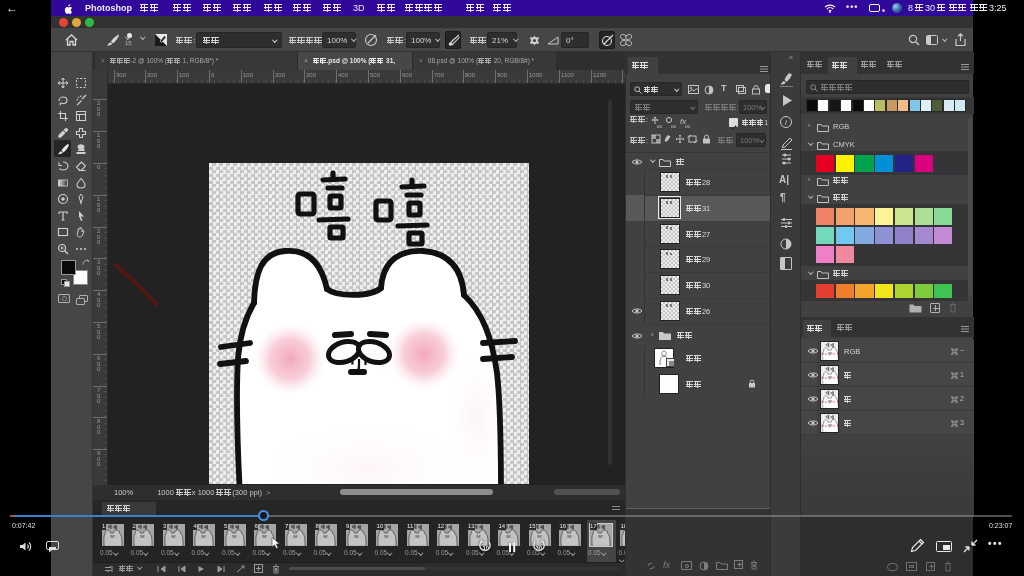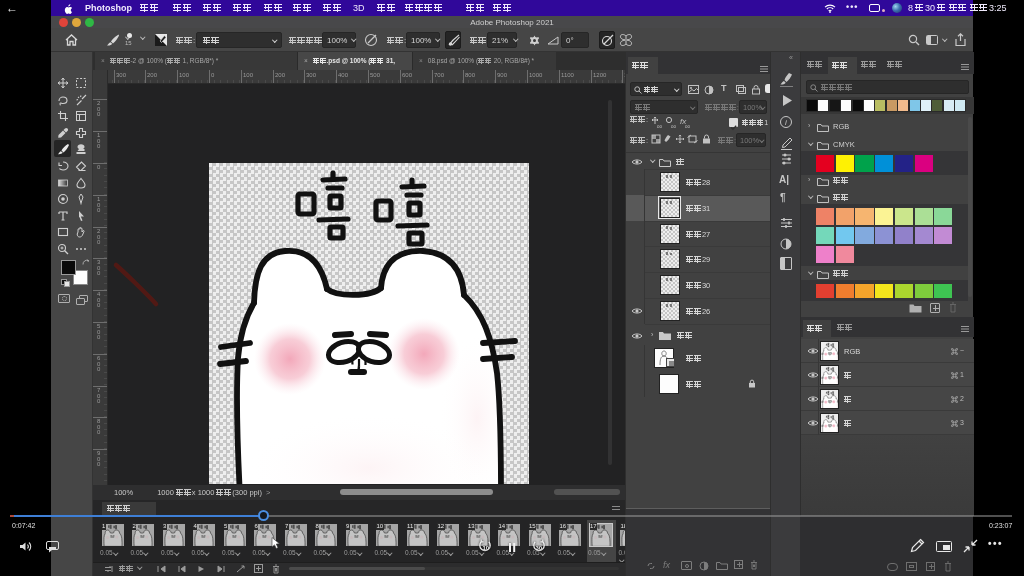"Adobe Photoshop 2021" div.a { html: <div>Adobe Photoshop 2021</div> -> none }
